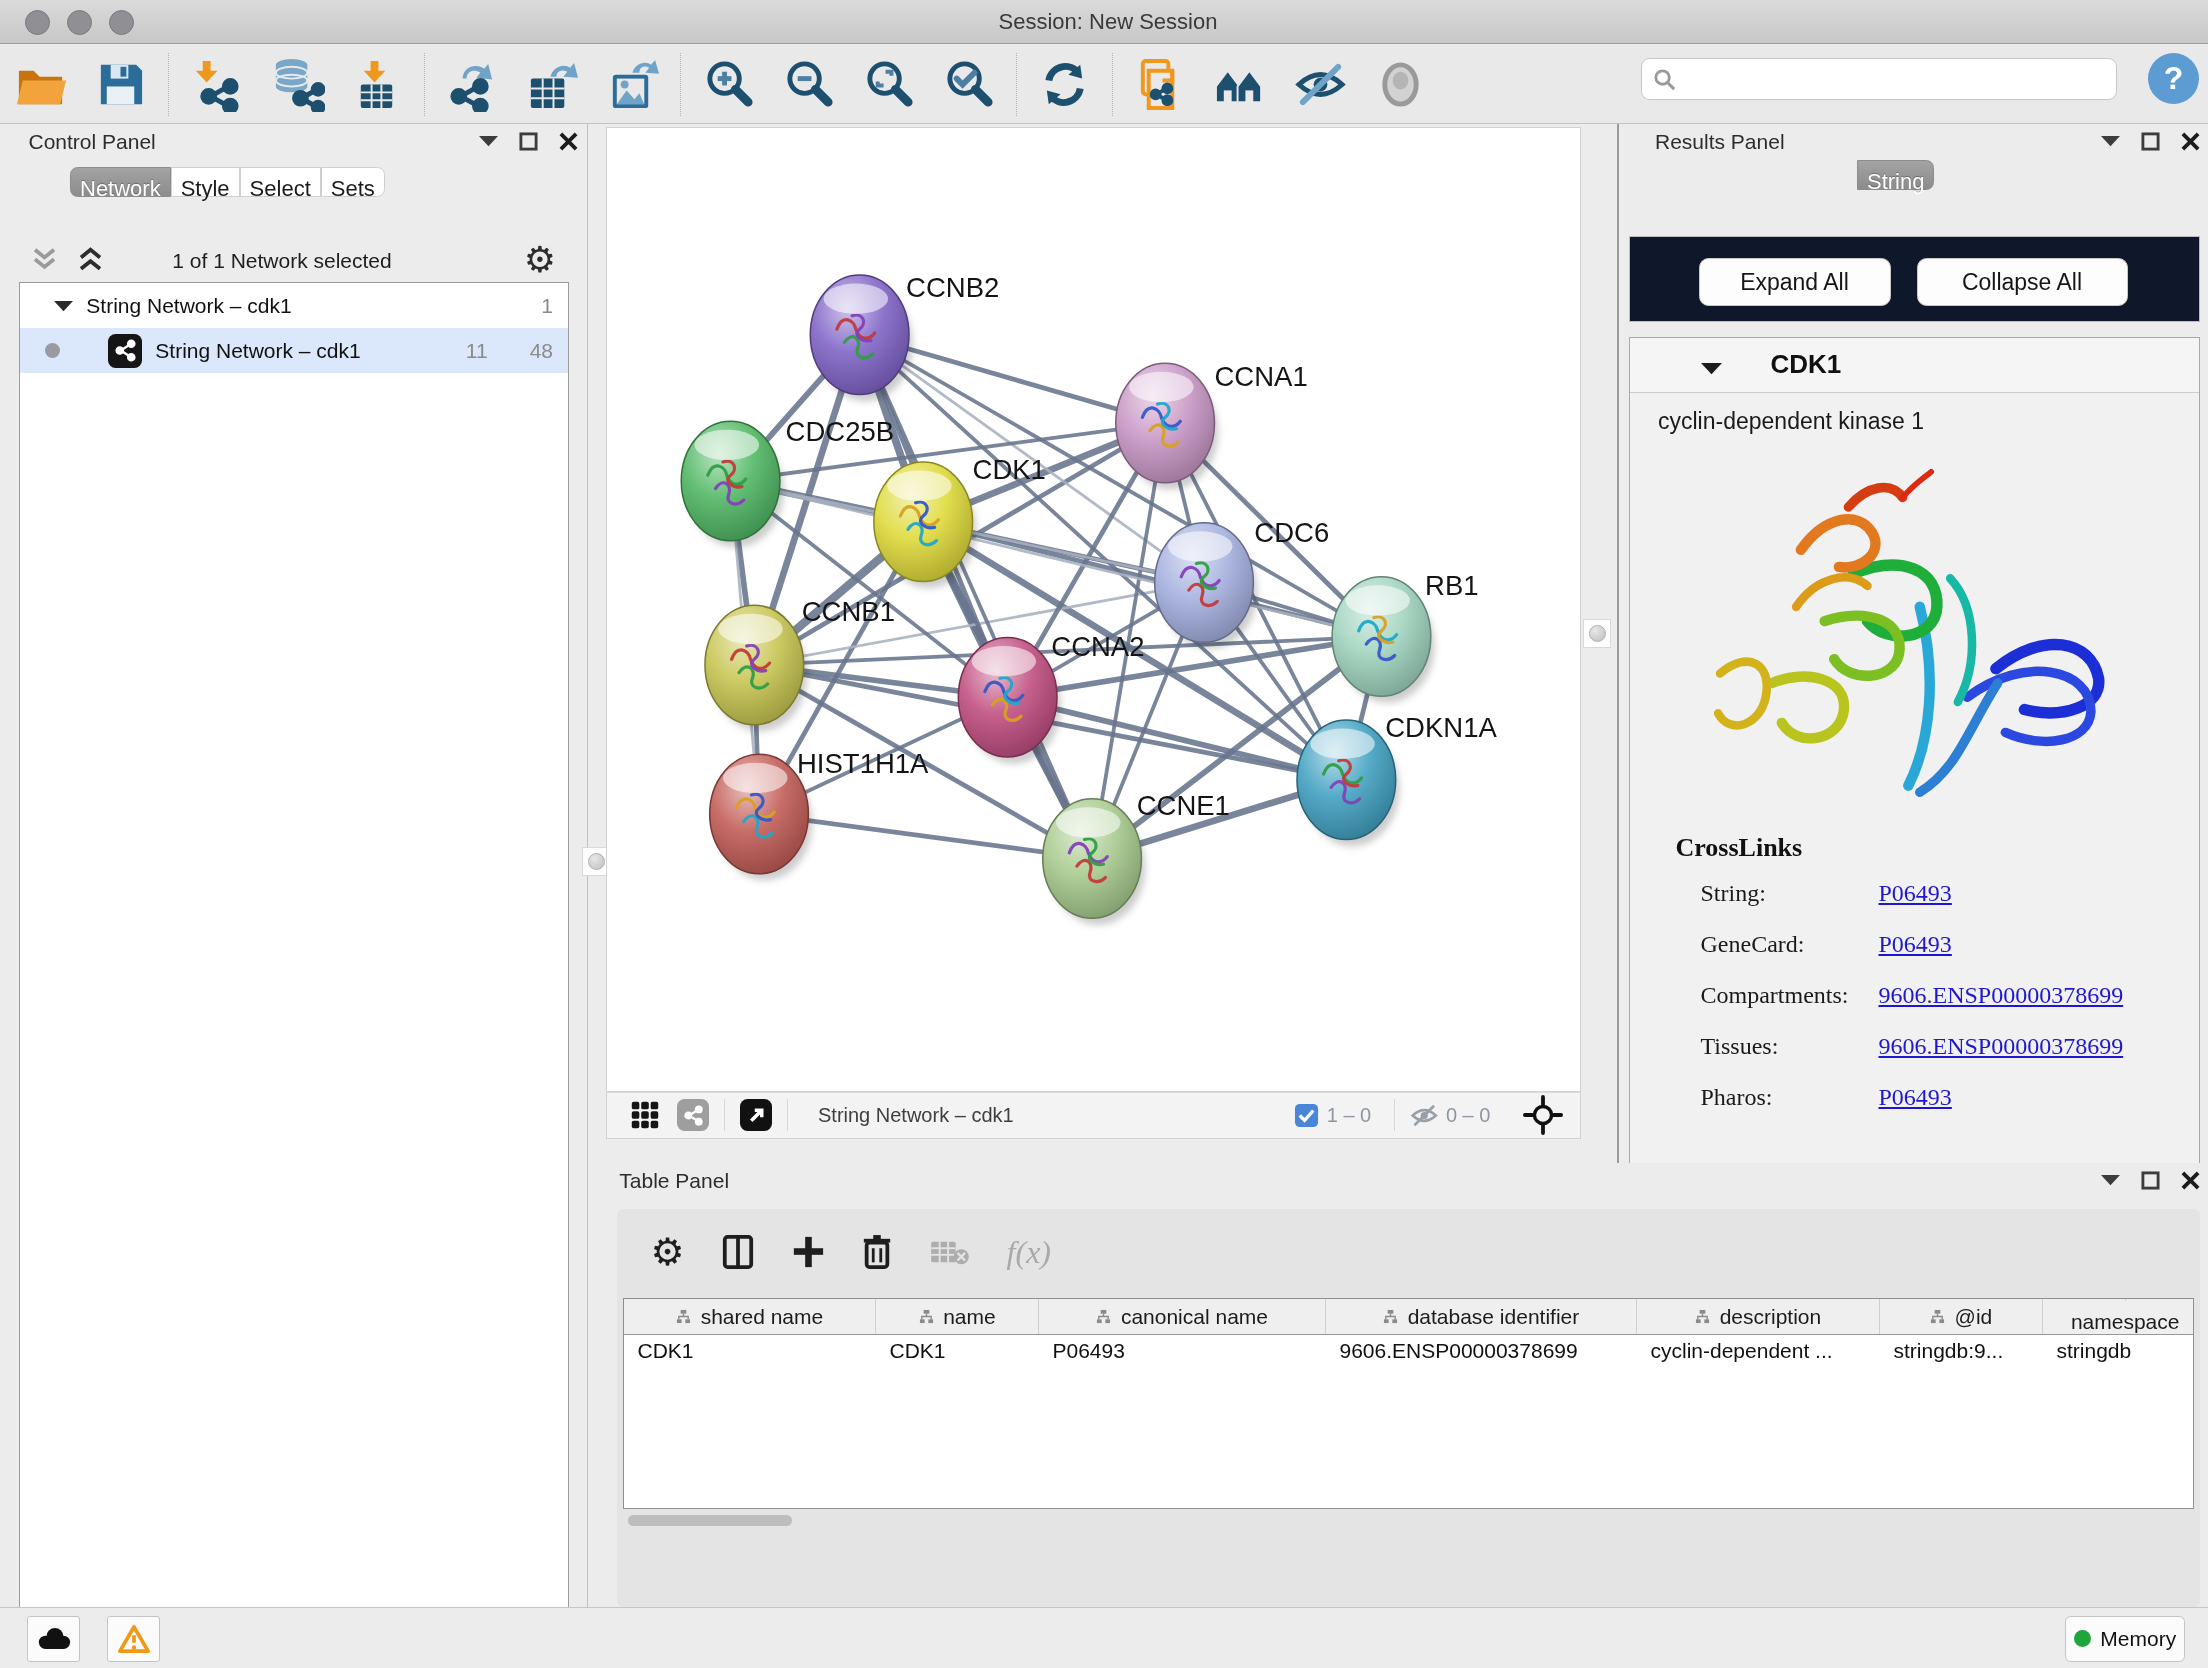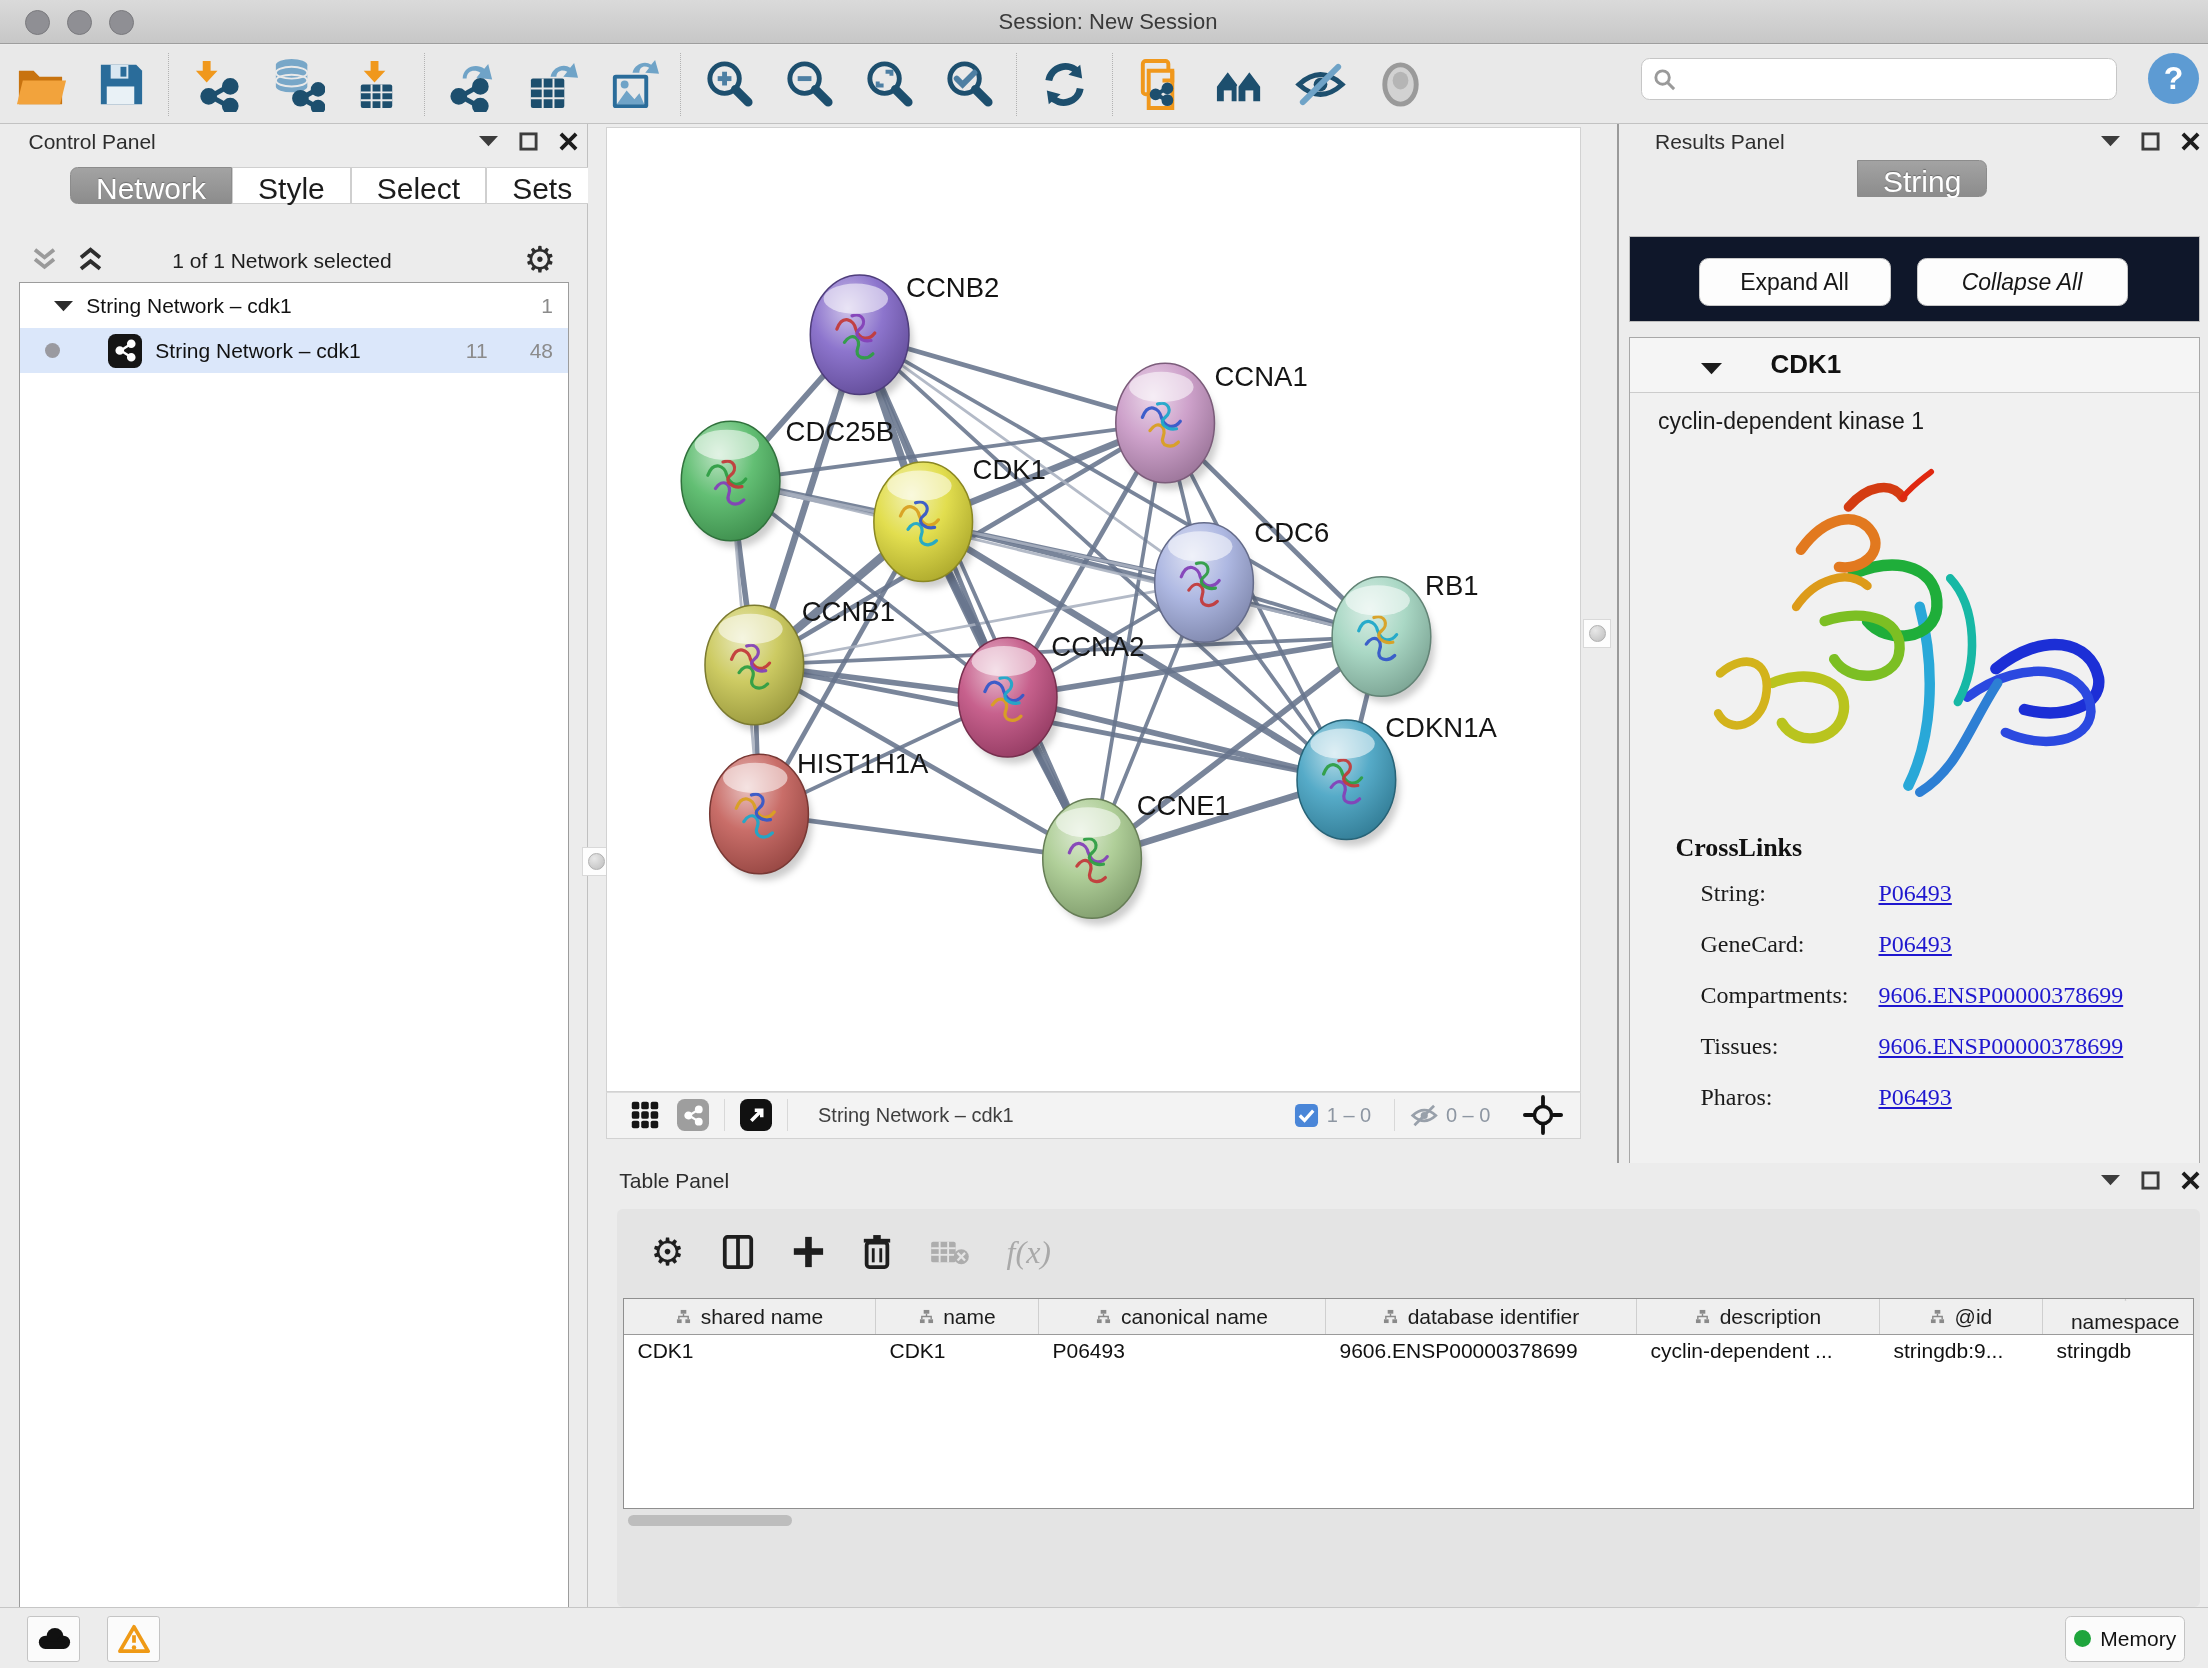"Network" .tab { font-size: 30px -> 22px; height: 37px -> 30px; padding: 0 25px -> 0 9px }
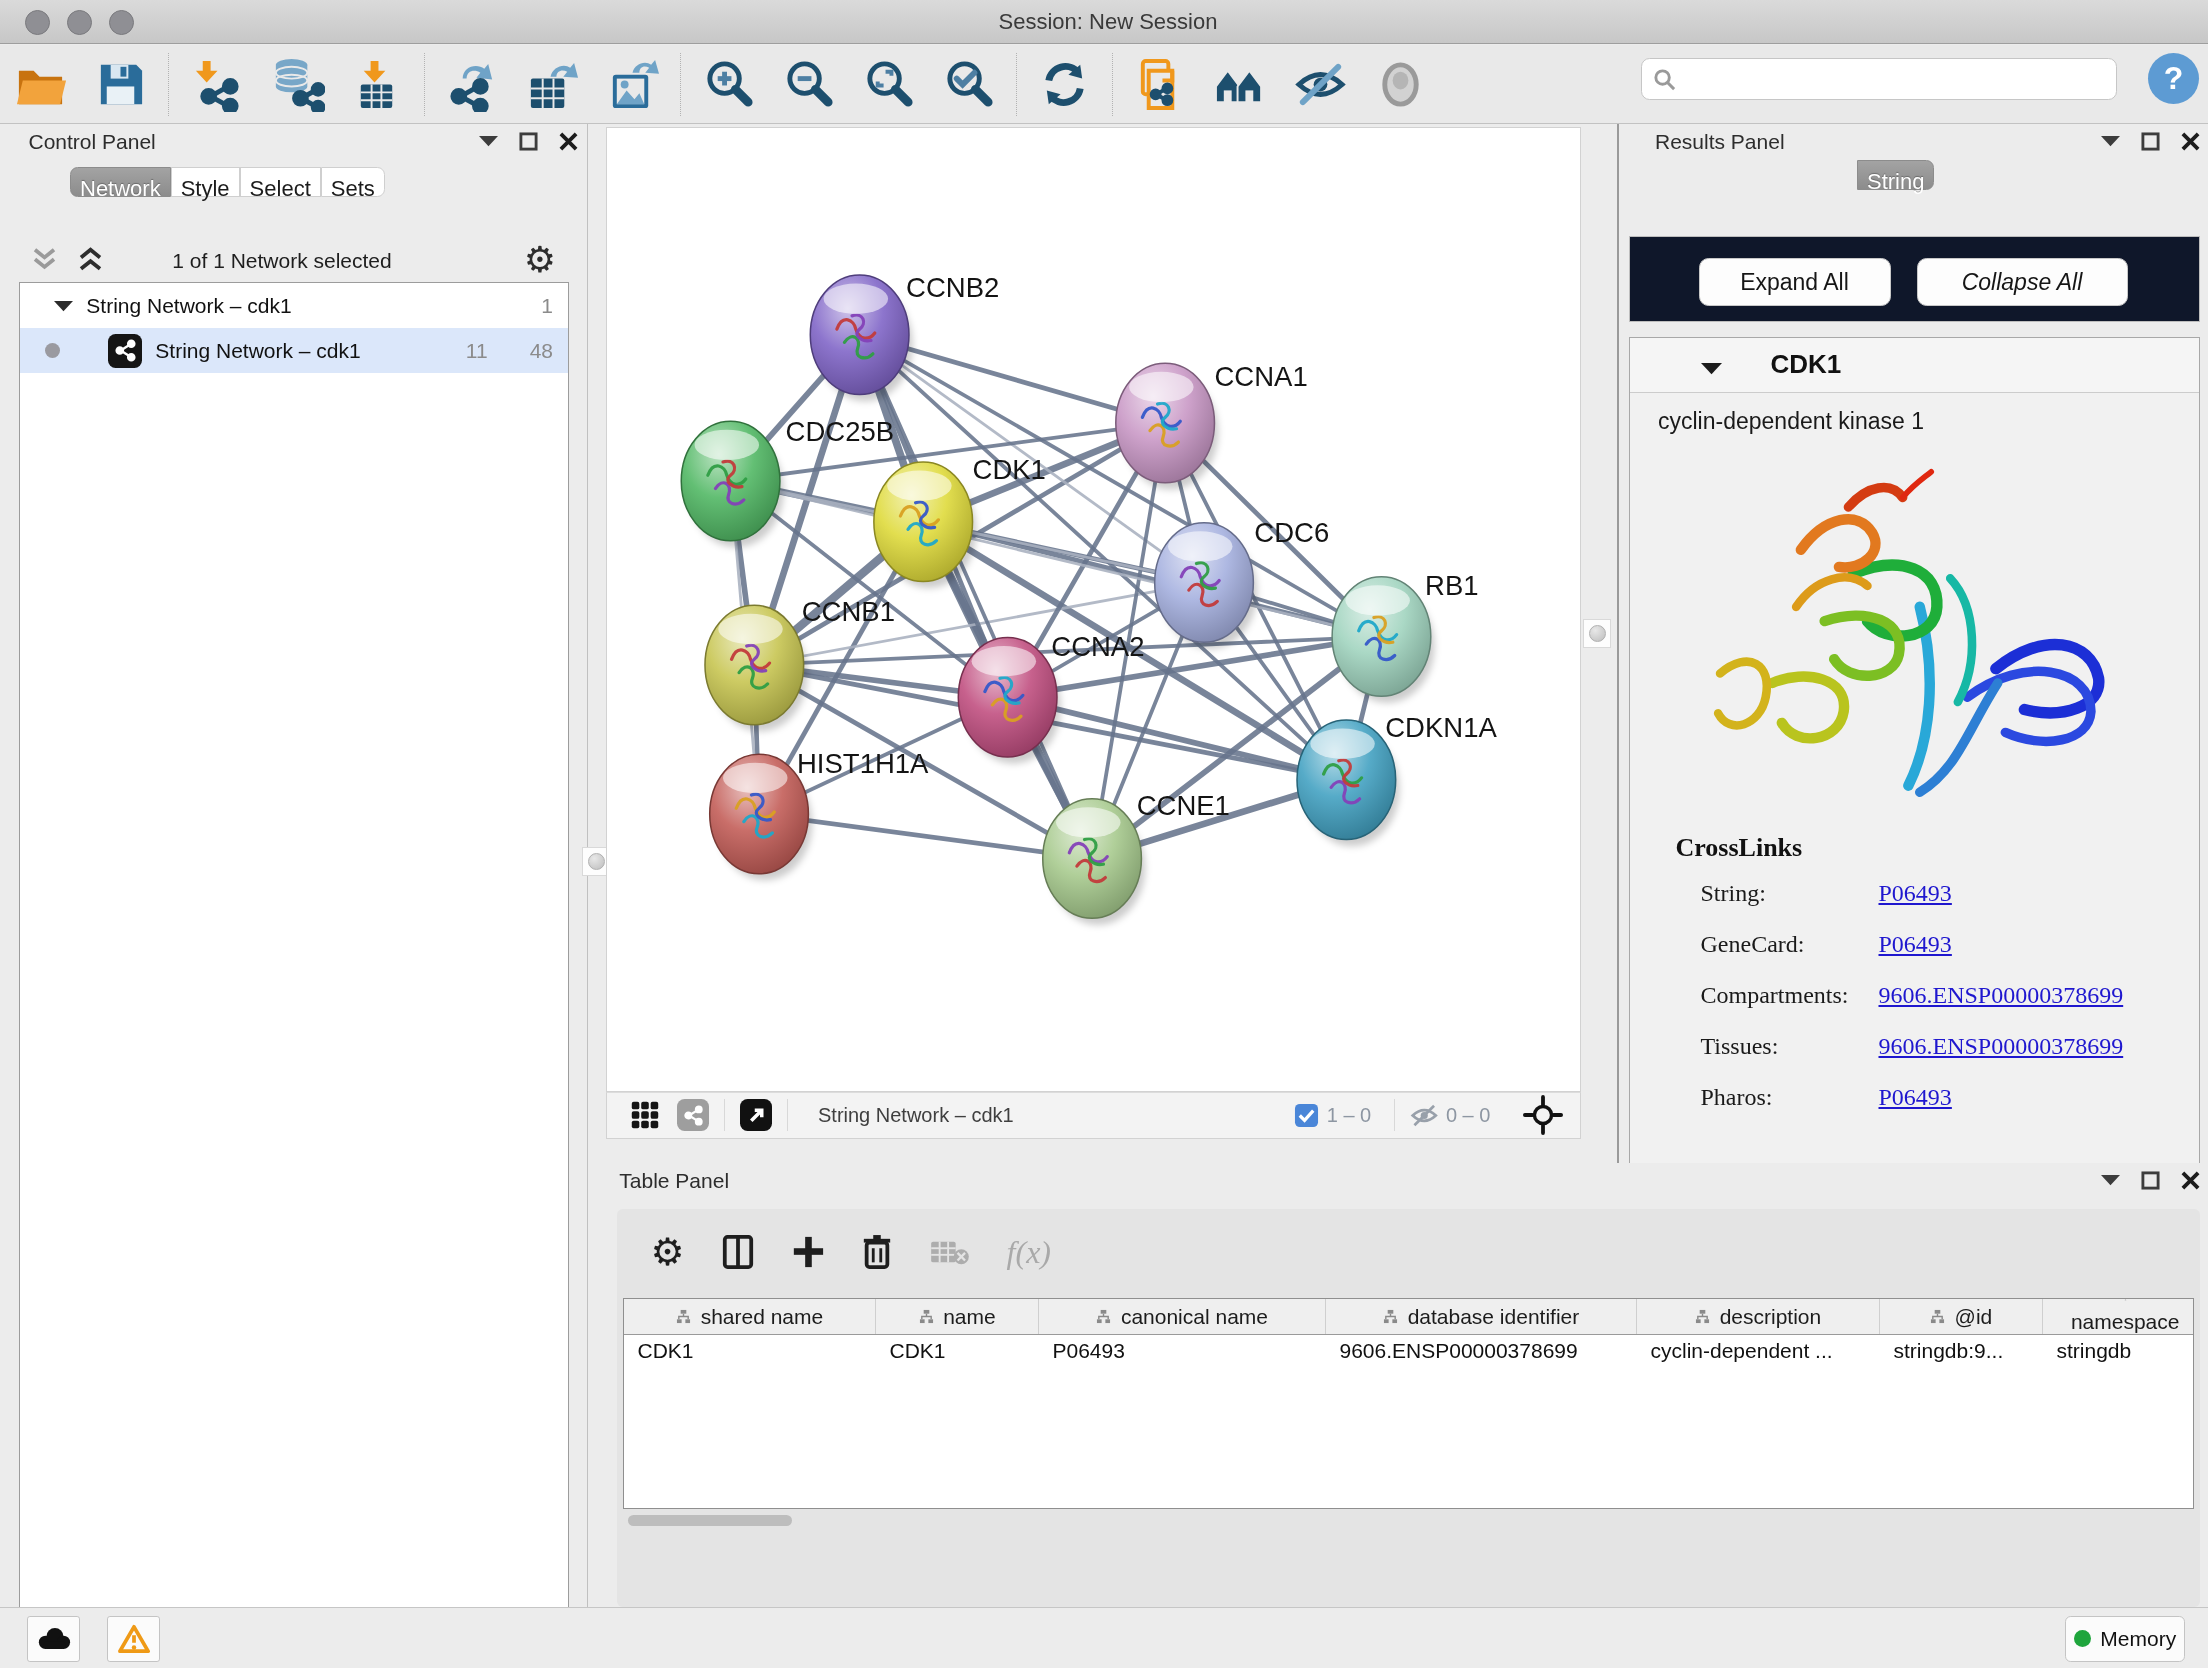"Collapse All" button.rp-btn { font-style: italic -> none }
